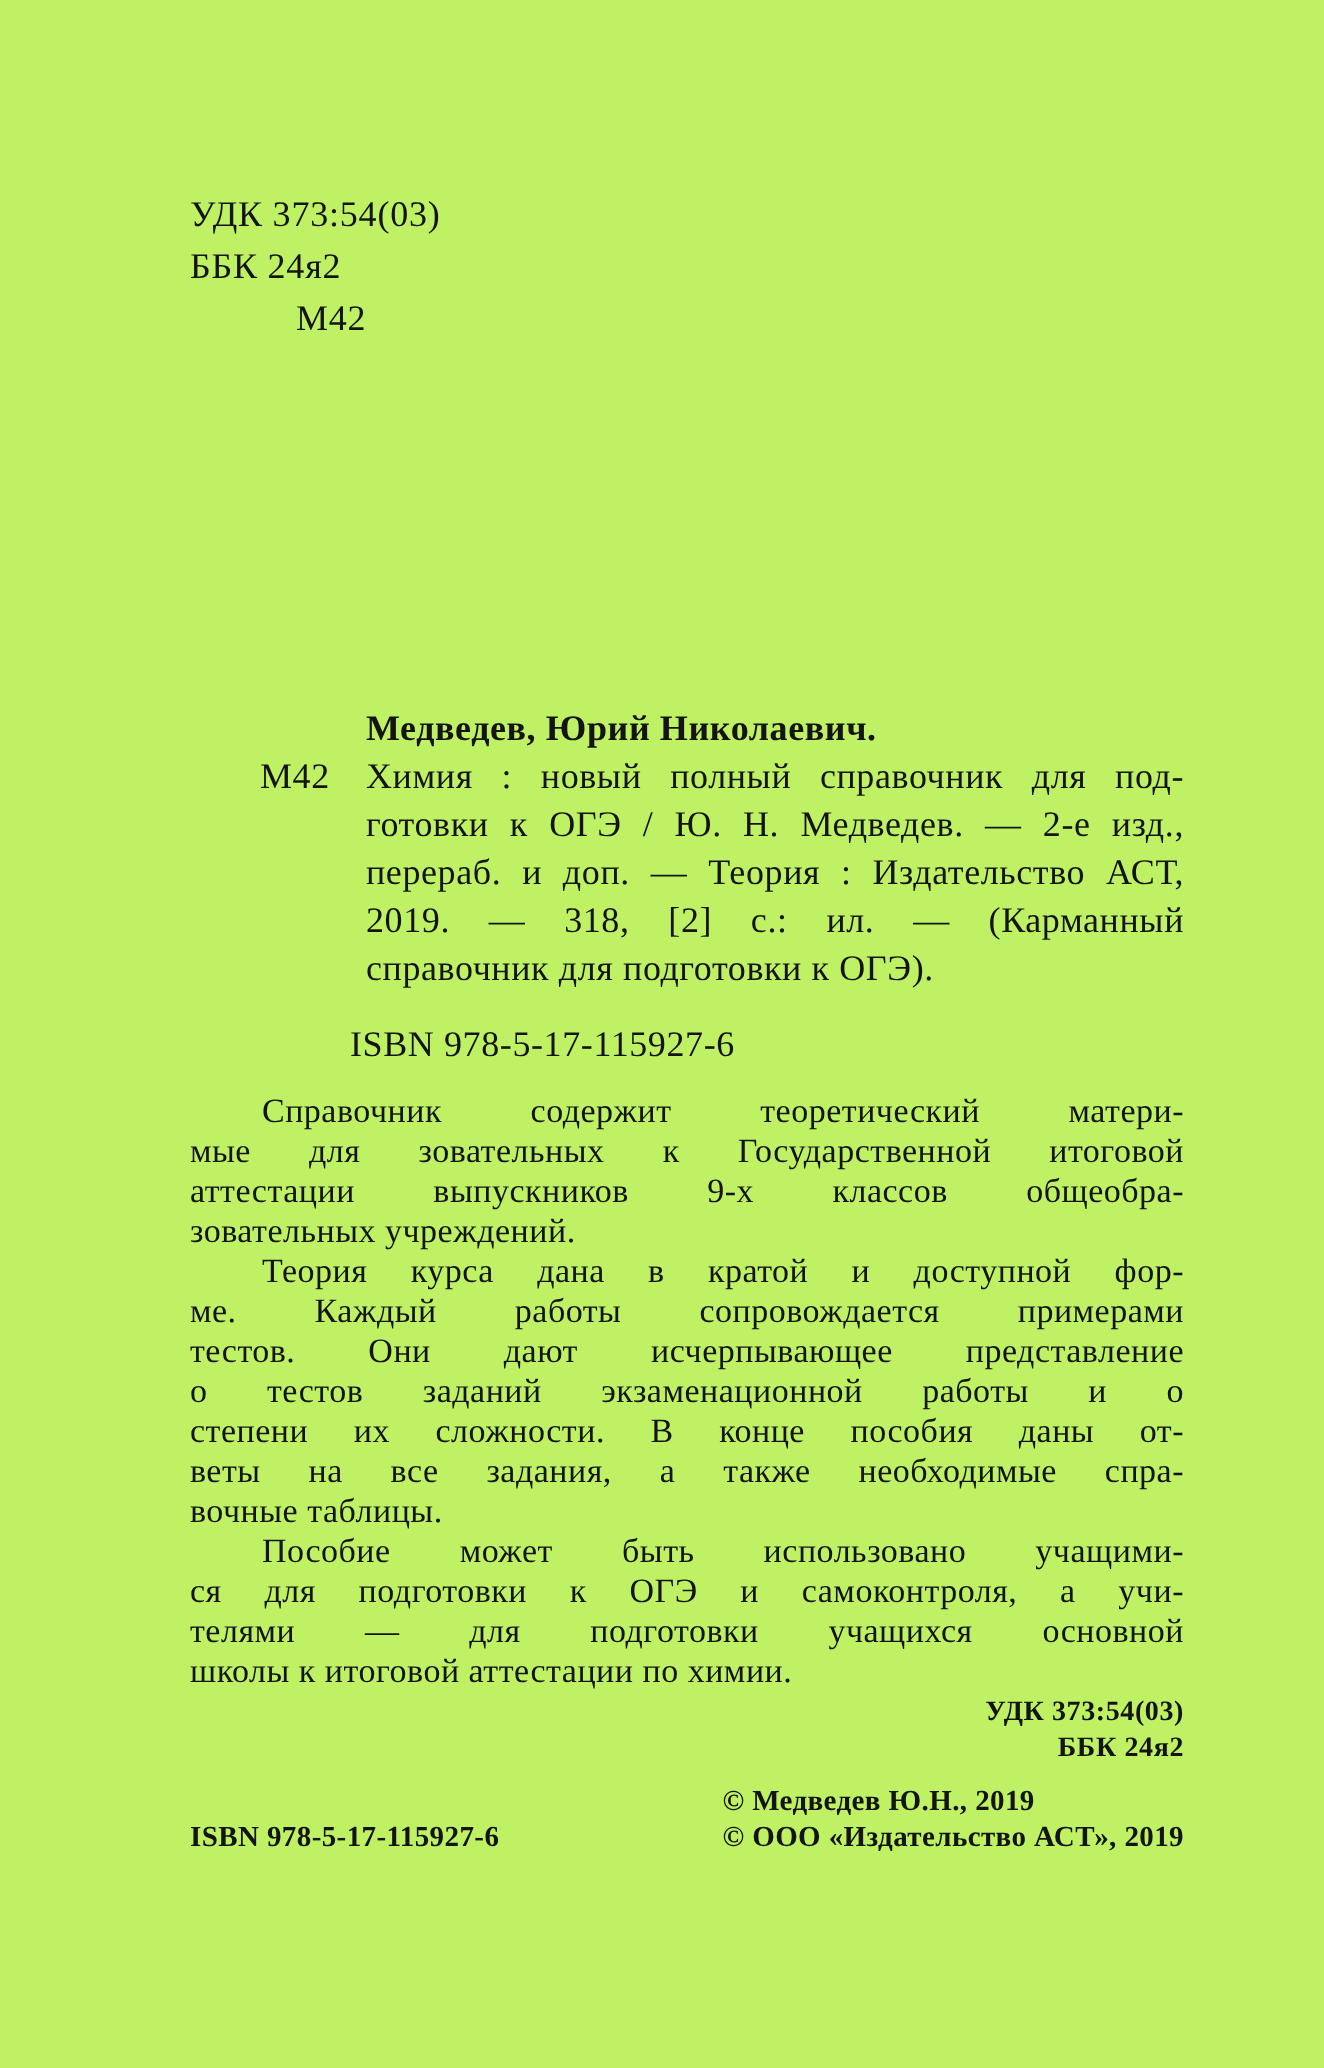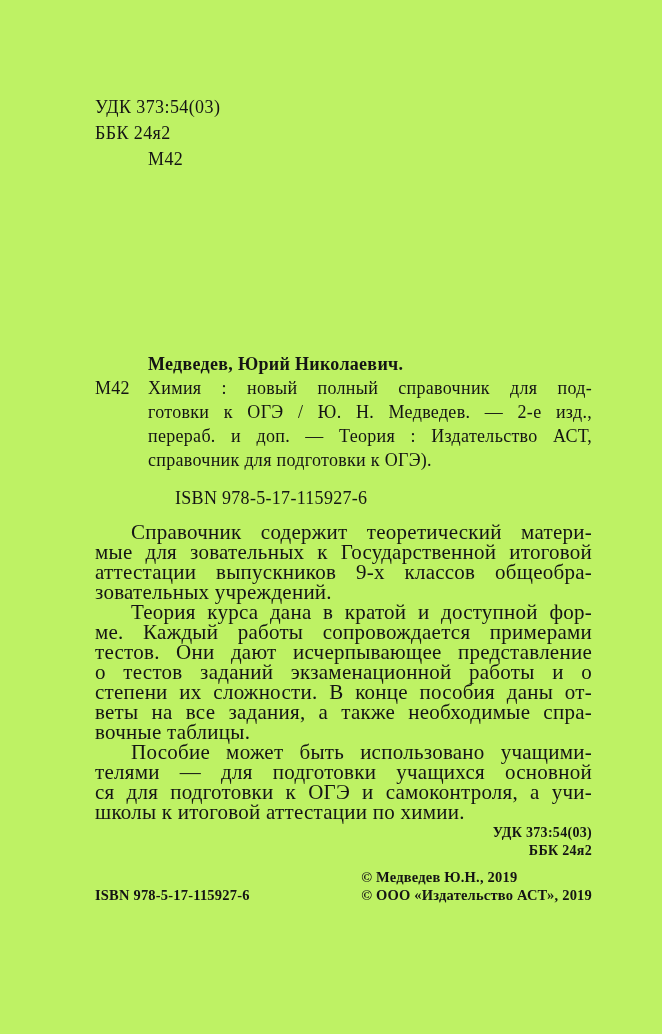"Медведев, Юрий Николаевич." .bib-section { margin-left: none -> 35px }
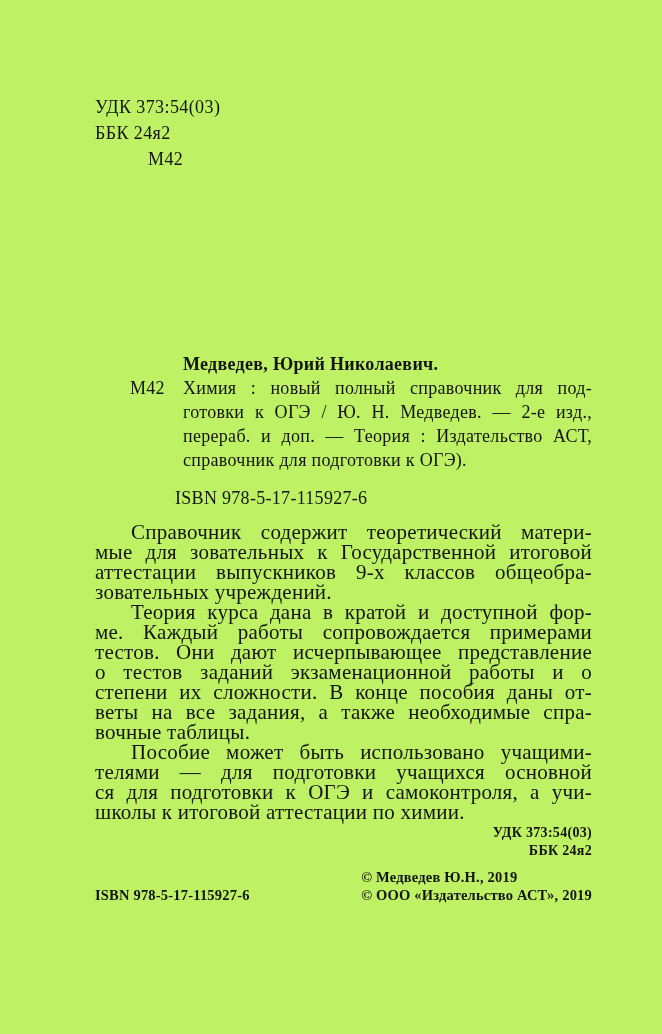"2019. — 318, [2] с.:" div.line { html: none -> <div>2019. — 318, [2] с.: ил. — (Карманный</div> }
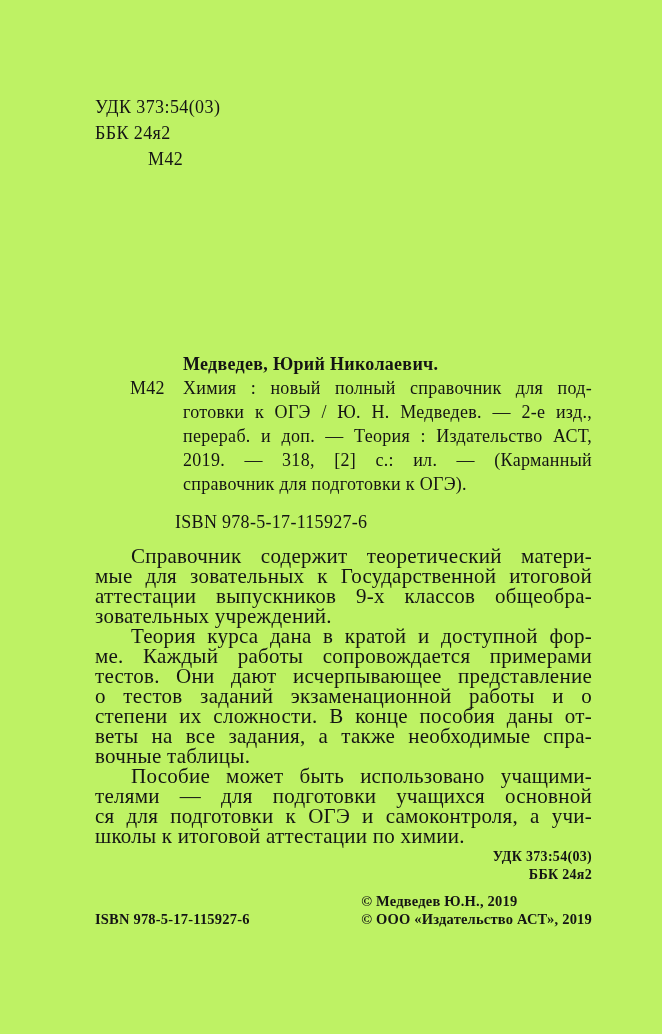"Справочник содержит теоретический" .annotation { font-size: 21px -> 17px }
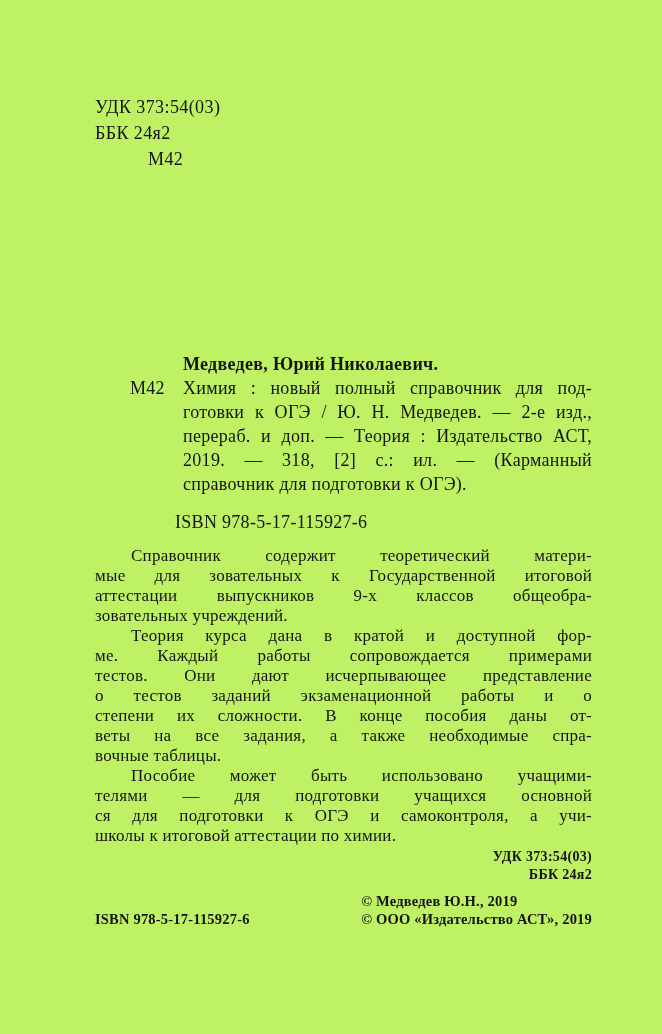"телями — для подготовки учащихся" div.line { order: before "ся для подготовки к ОГЭ" -> after "ся для подготовки к ОГЭ" }
